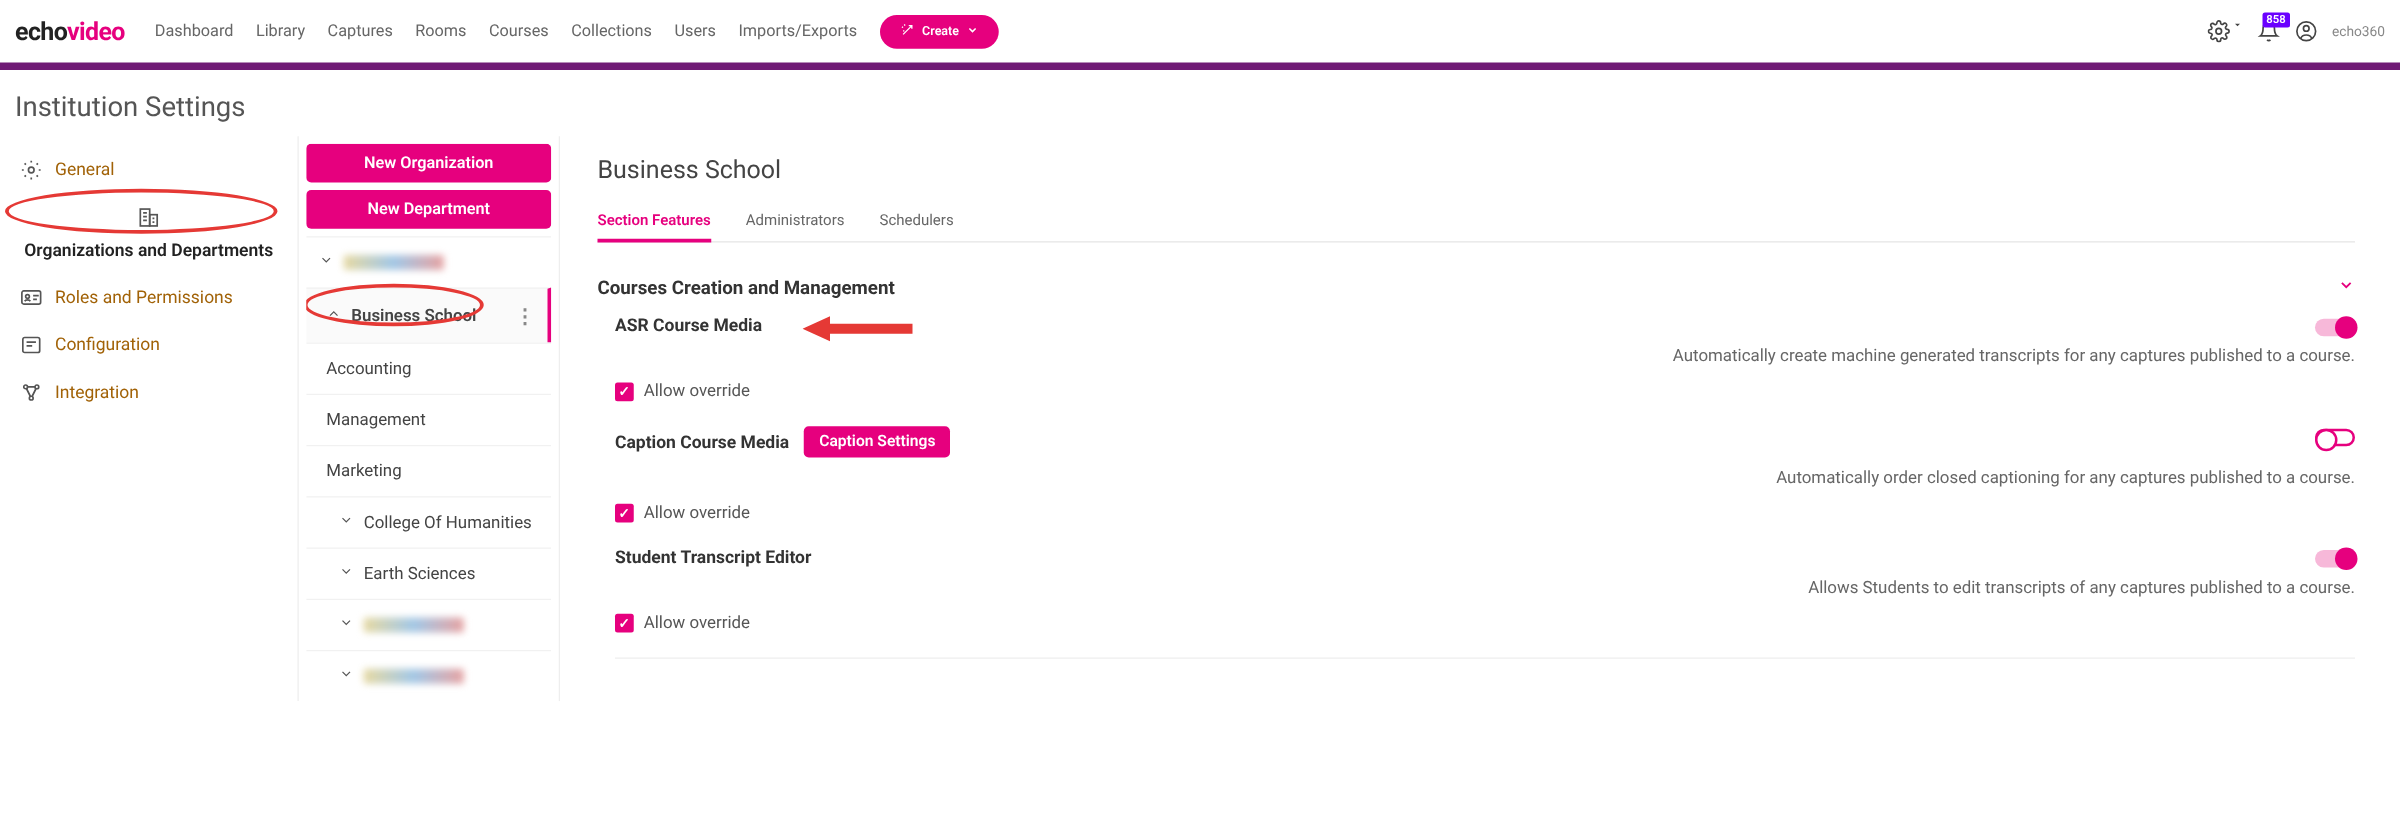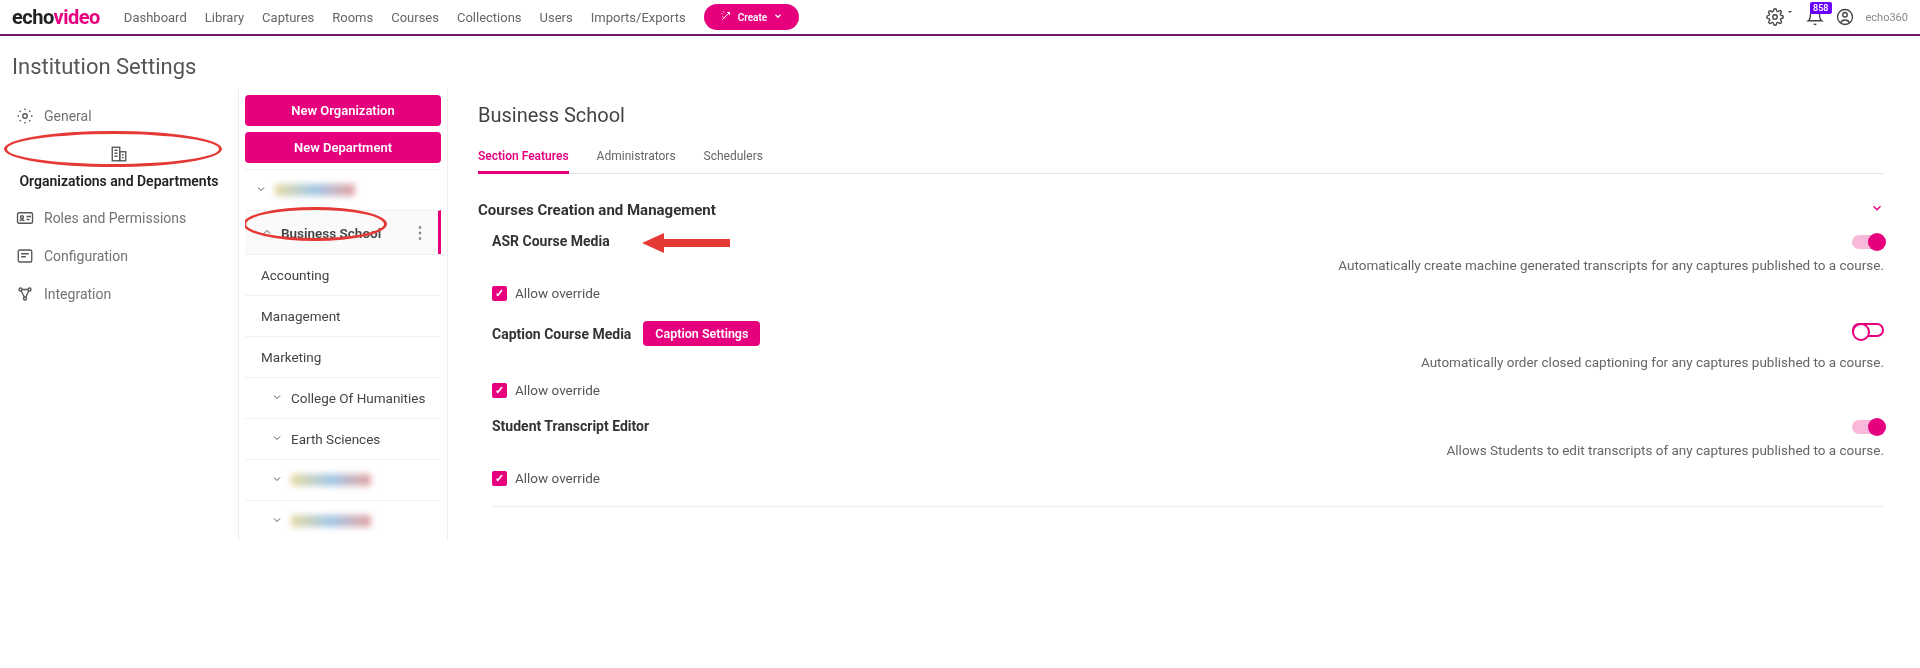"echovideo" .topnav { border-bottom: 2px solid #701a75 -> 6px solid #701a75; height: 36px -> 56px }
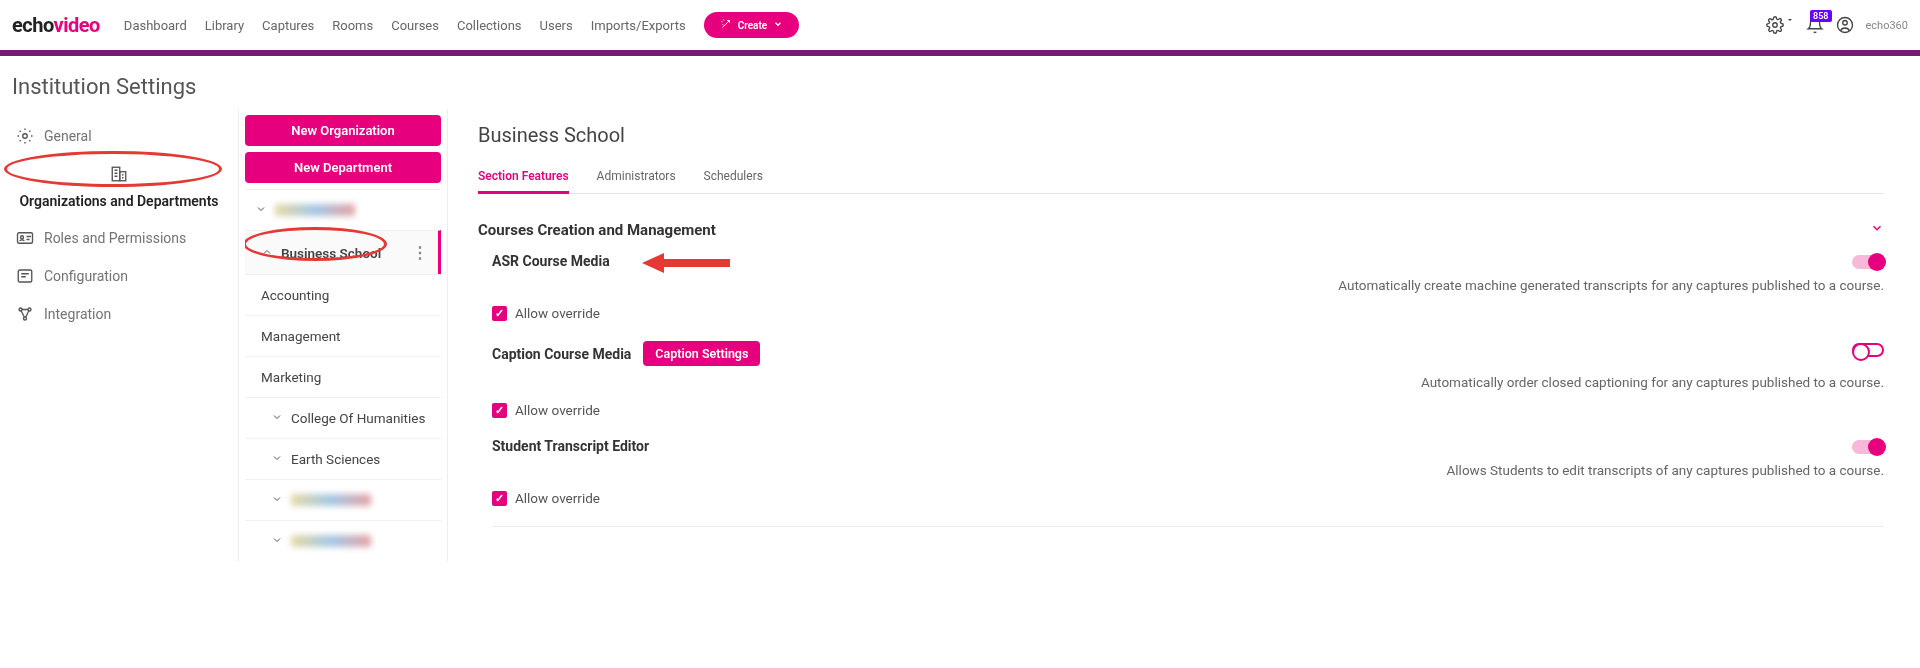"General" .side-item { color: #737373 -> #a16207 }
